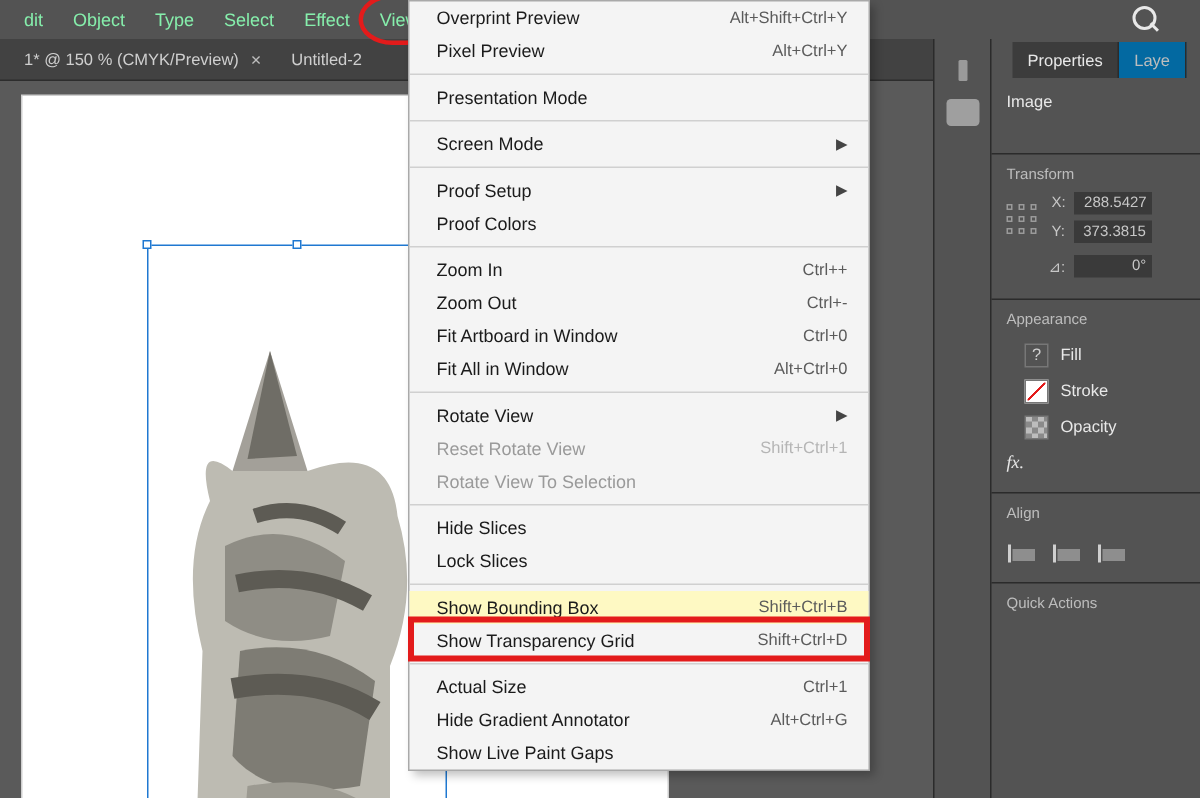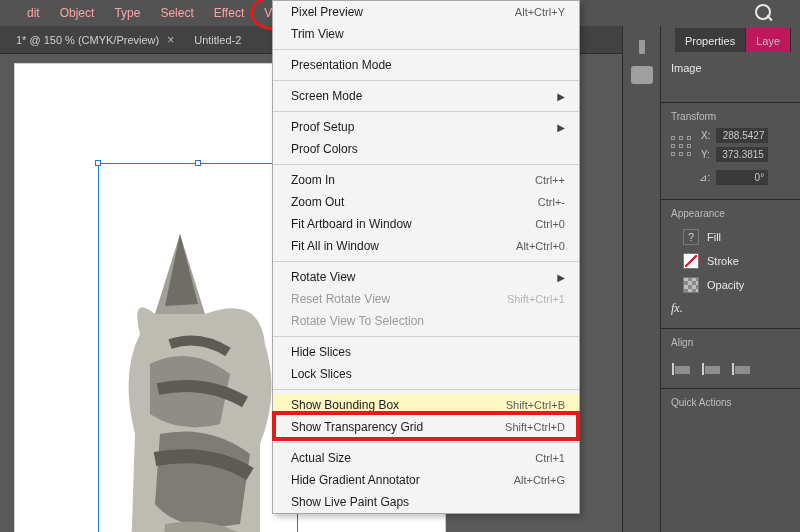"dit" .menubar { color: #fca5a5 -> #86efac; padding-left: 17px -> 6px }
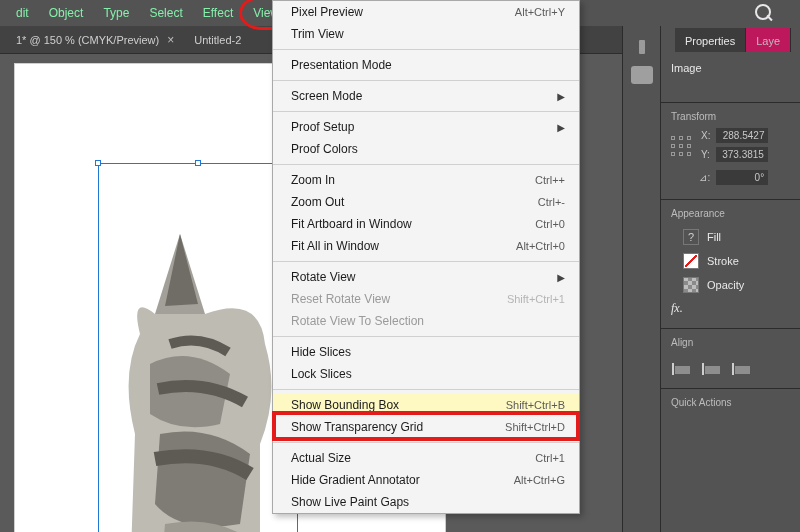"Overprint Preview" div.dd-row { html: none -> <div> <span>Overprint Preview</span> <span>Alt+Shift+Ctrl+Y</span> </div> }
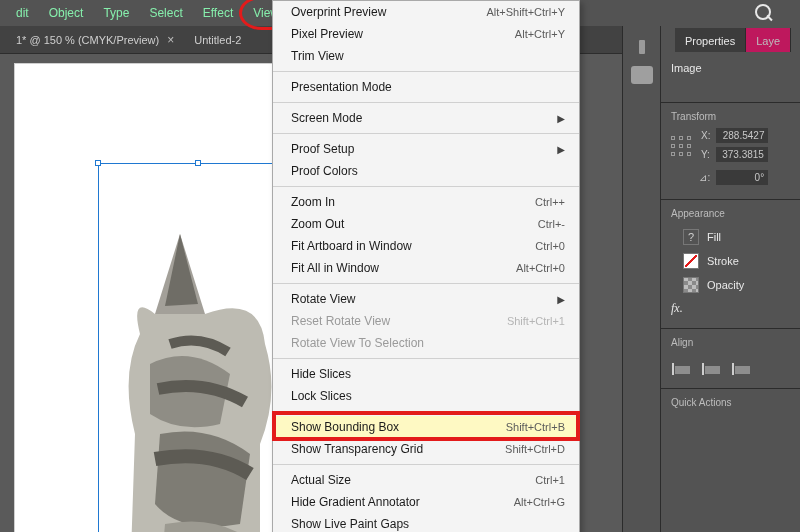"Laye" .panel-tab.inactive { background: #be185d -> #0369a1 }
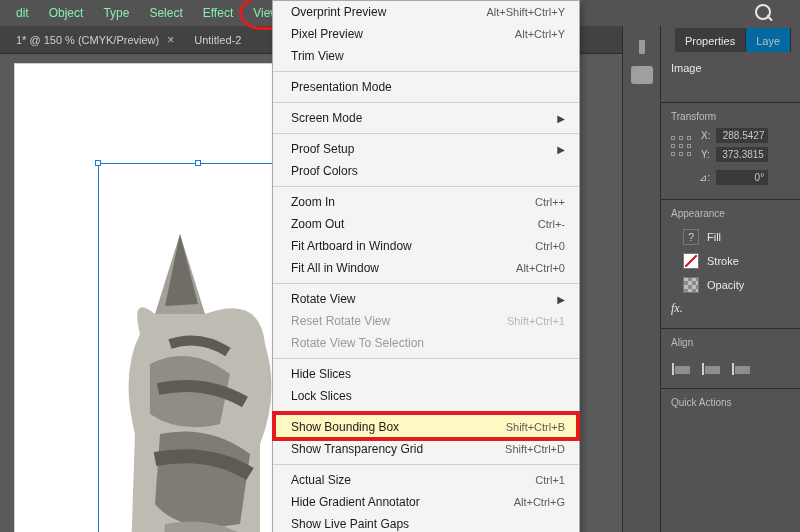"Trim View" div.dd-row { html: <div> <span>Trim View</span> </div> -> none }
